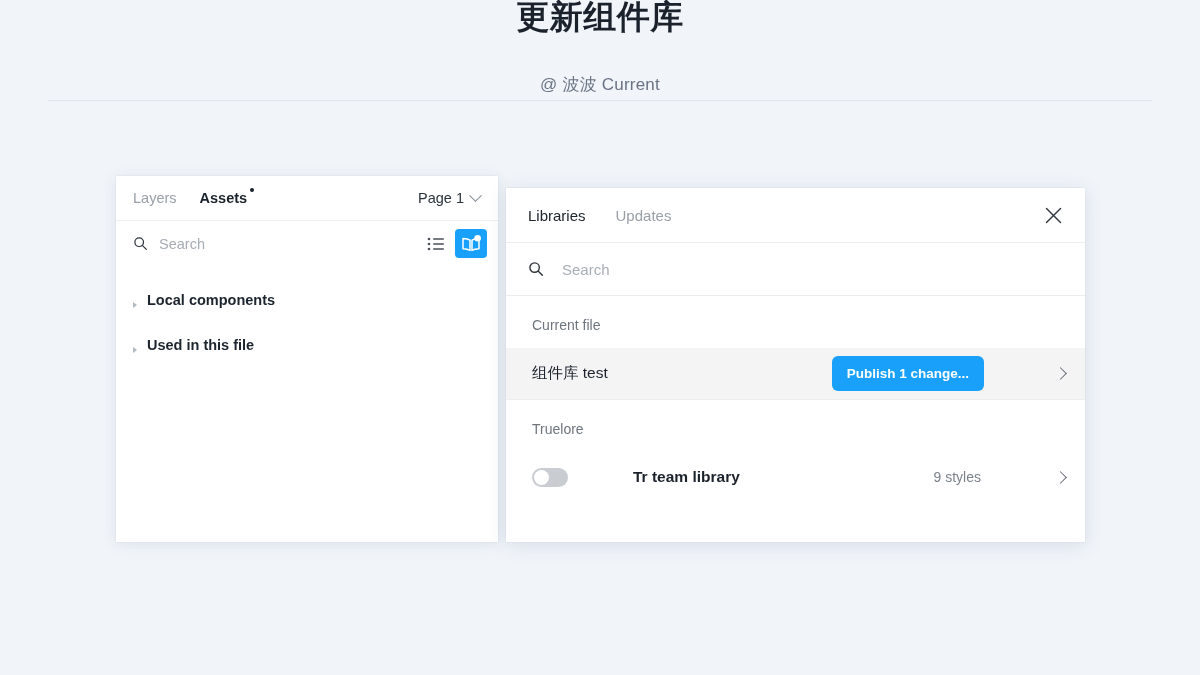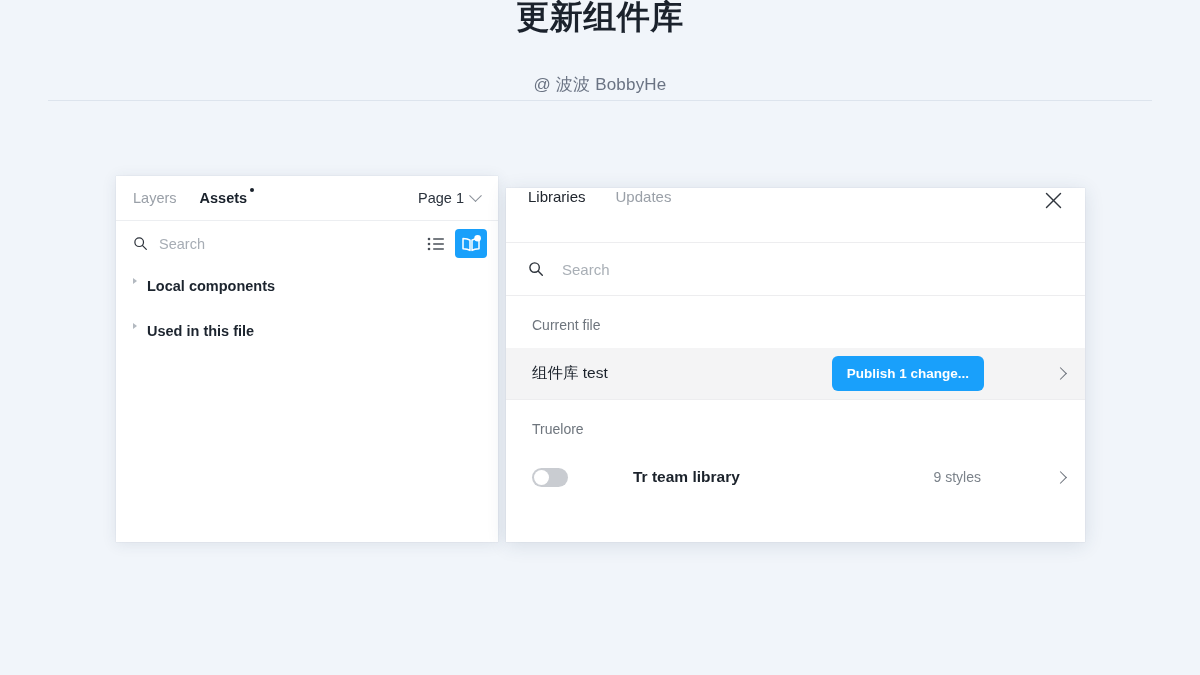"@ 波波 BobbyHe" div.page-author { text: BobbyHe -> Current }
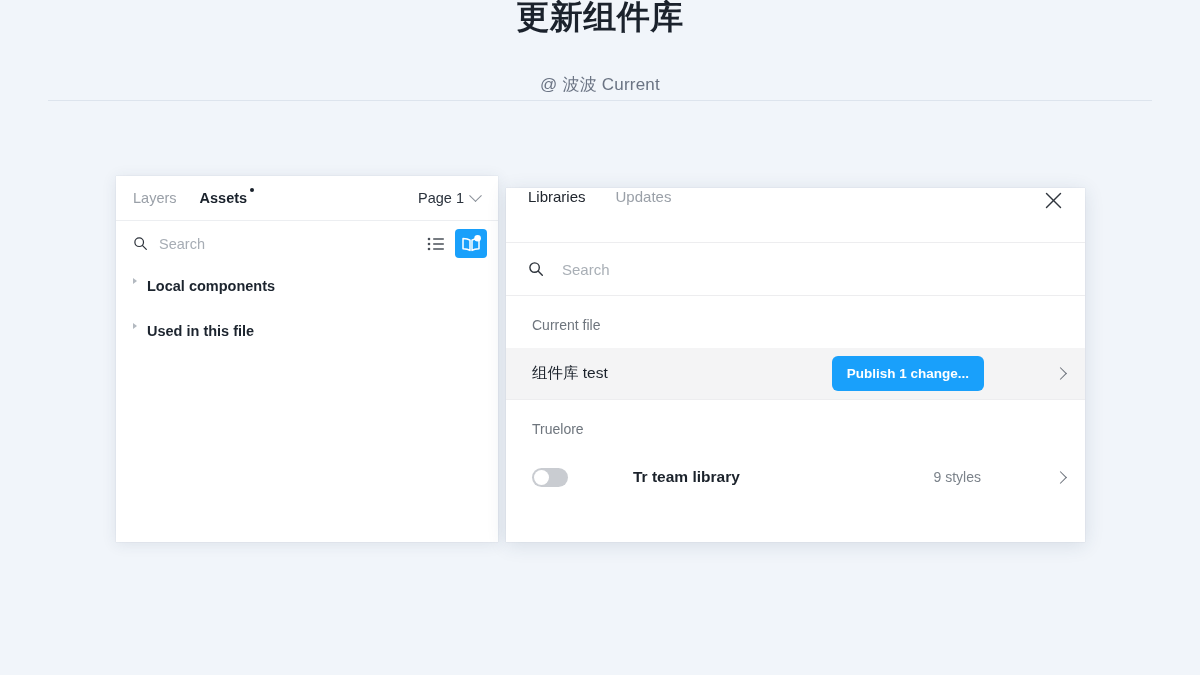"Libraries" .lib-tabbar { align-items: flex-start -> center }
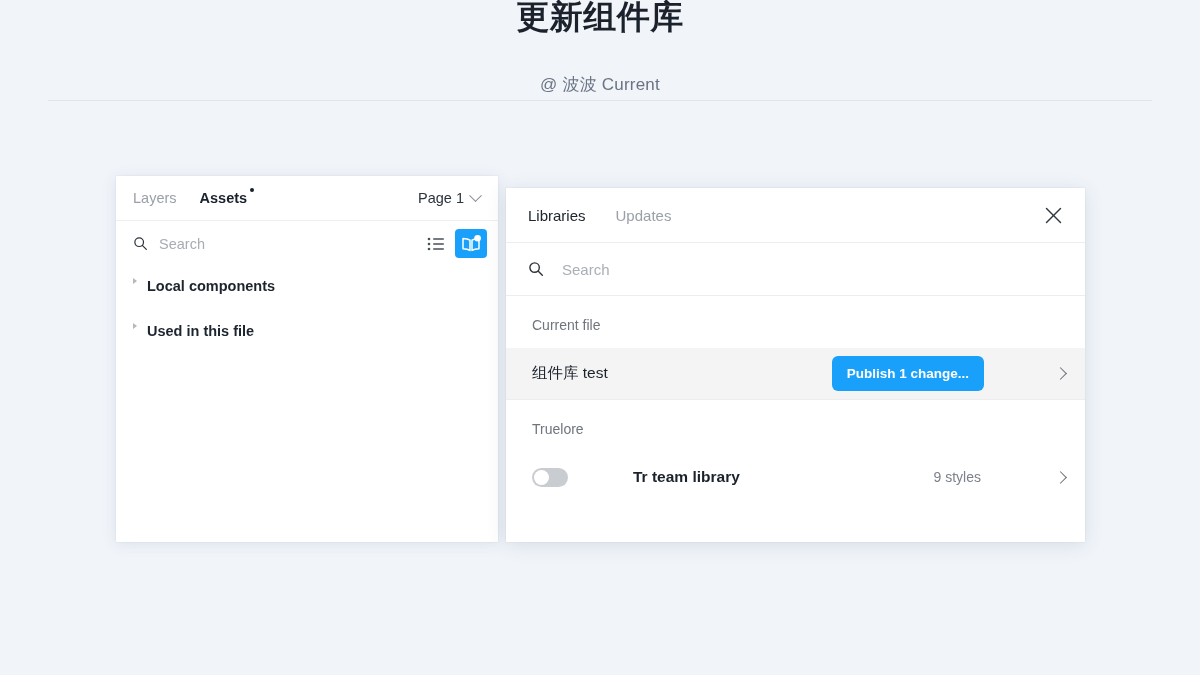"Local components" .tree-row { align-items: flex-start -> flex-end }
